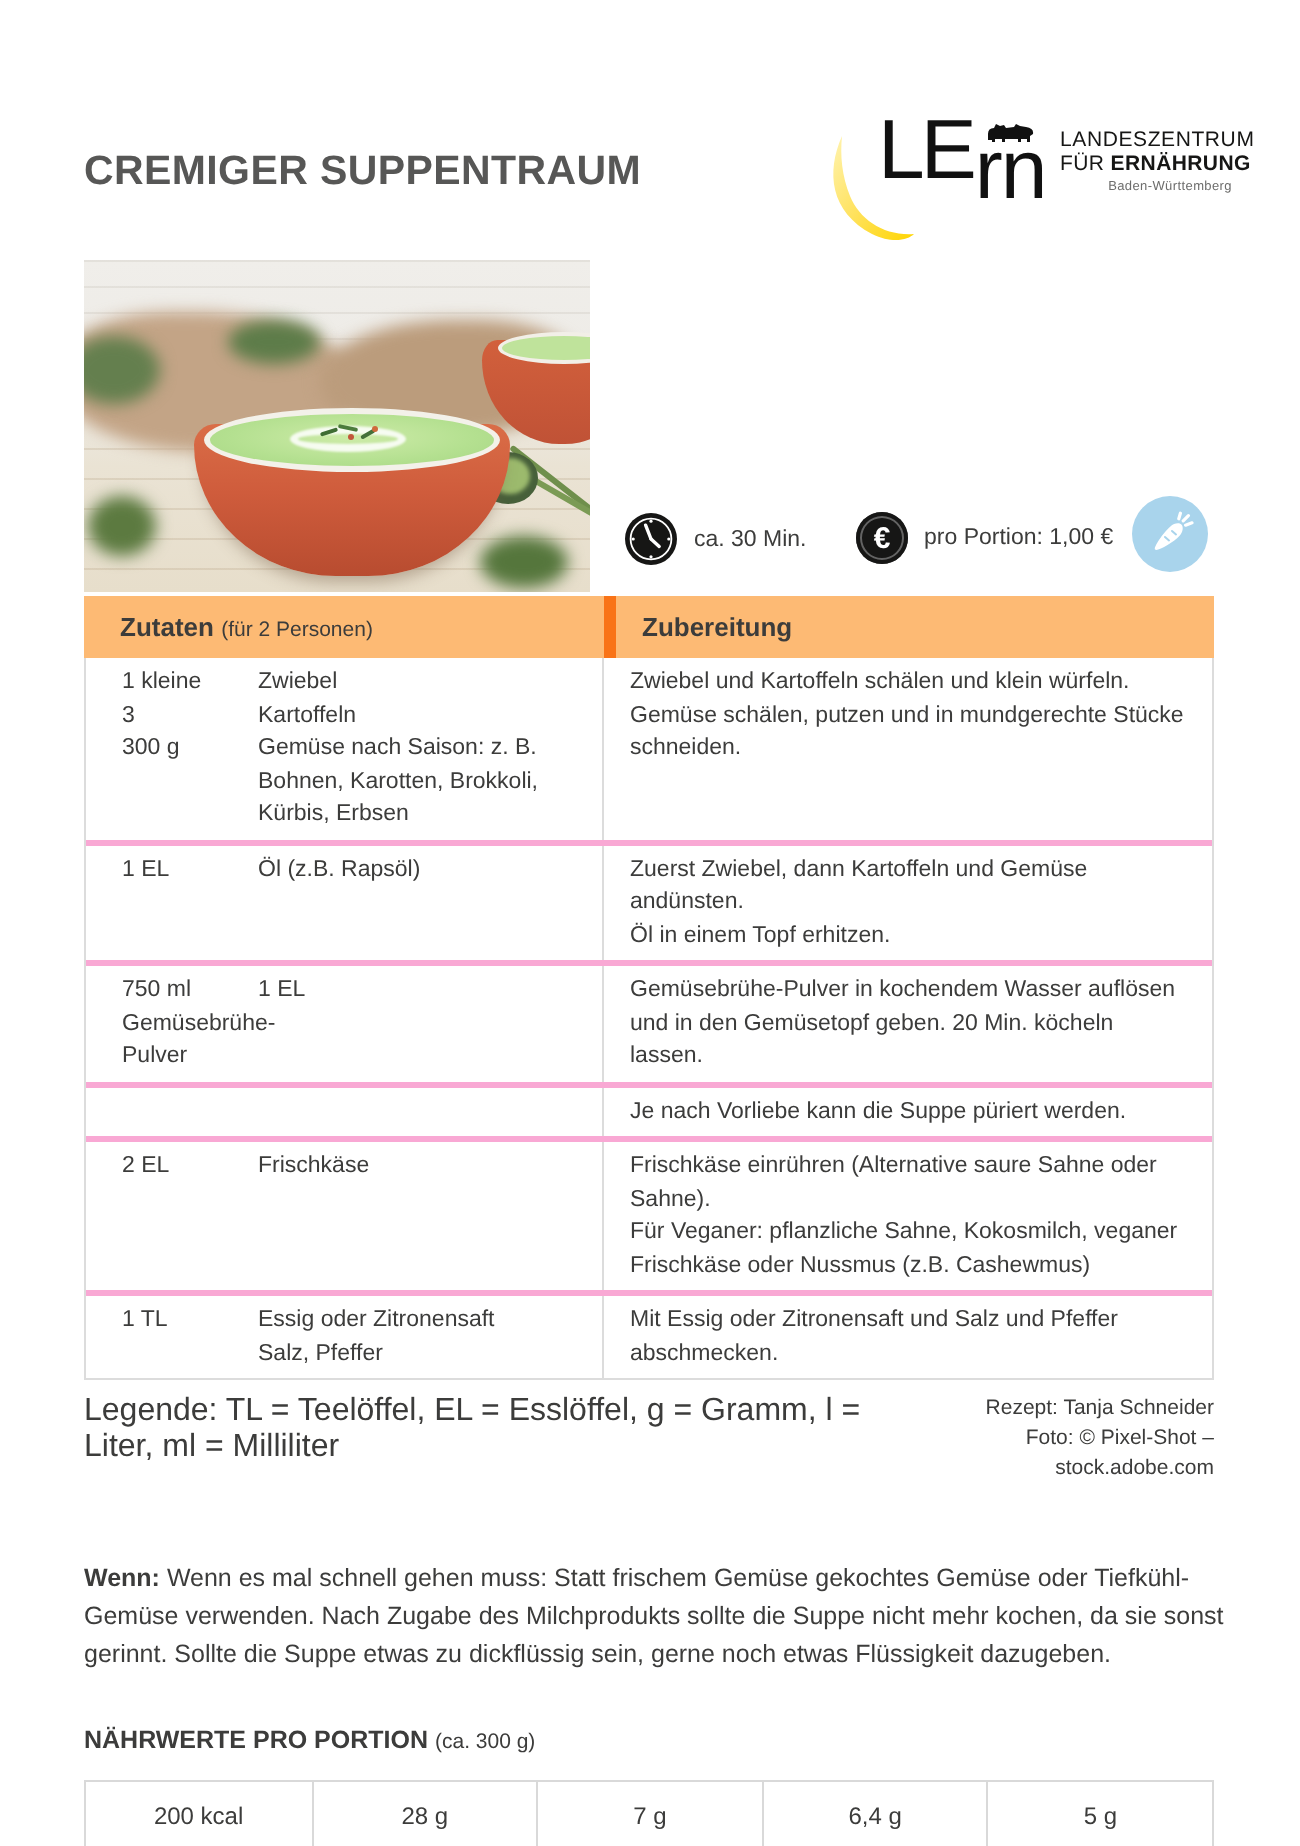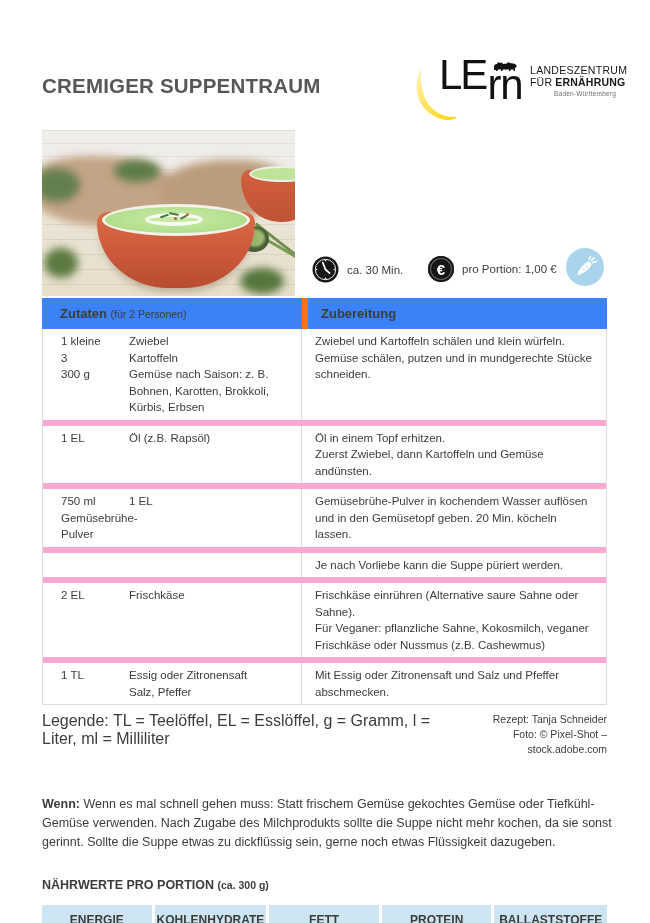"Zutaten (für 2 Personen)" .recipe-head .hcell { background: #3b82f6 -> #fdba74 }
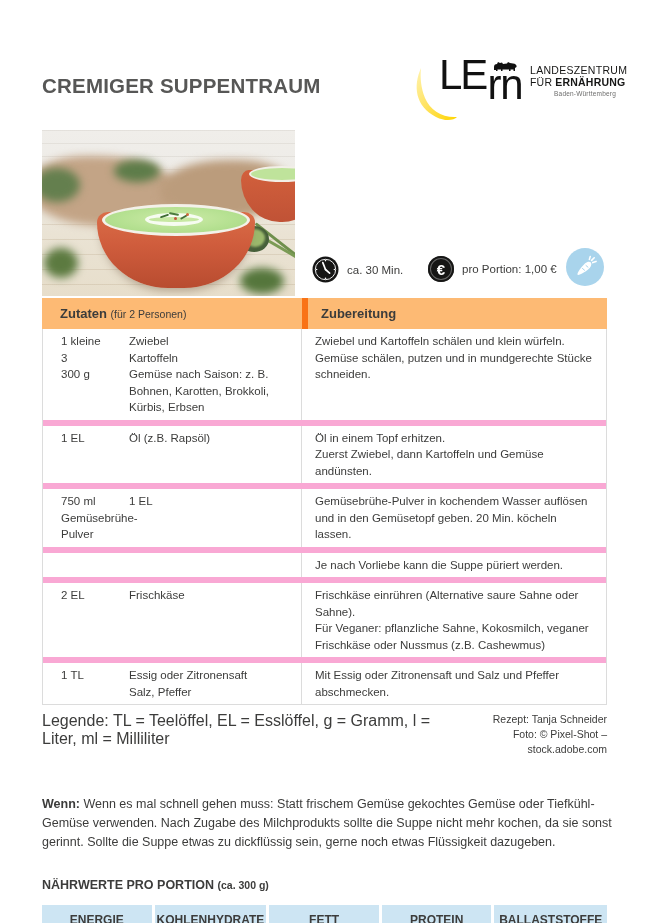"1 EL" .recipe-row + .recipe-row { border-top: 6px solid #f9a8d4 -> 3px solid #f9a8d4 }
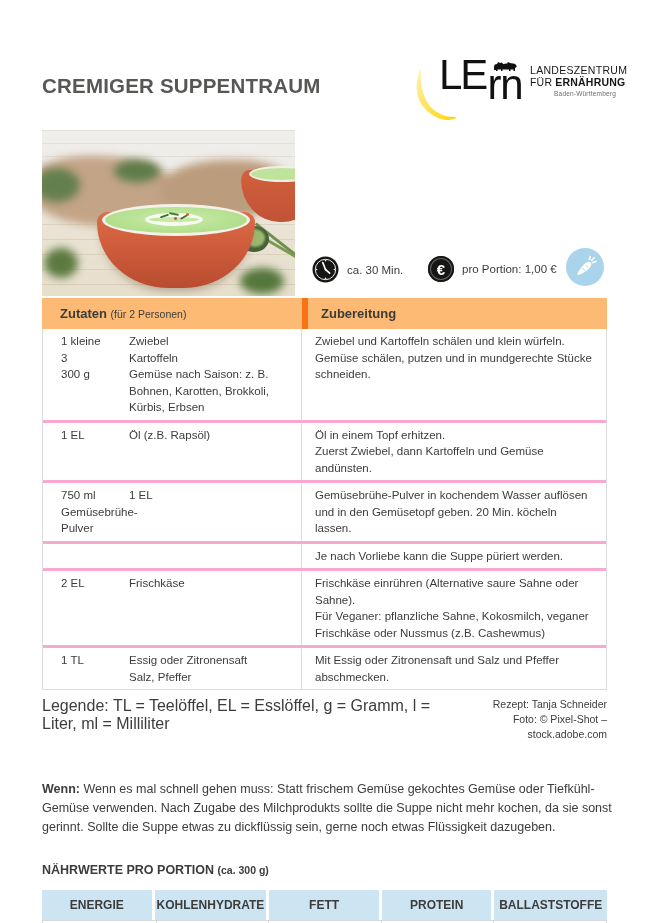"Öl in einem Topf erhitzen." div.step { order: before "Zuerst Zwiebel, dann Kartoffeln und" -> after "Zuerst Zwiebel, dann Kartoffeln und" }
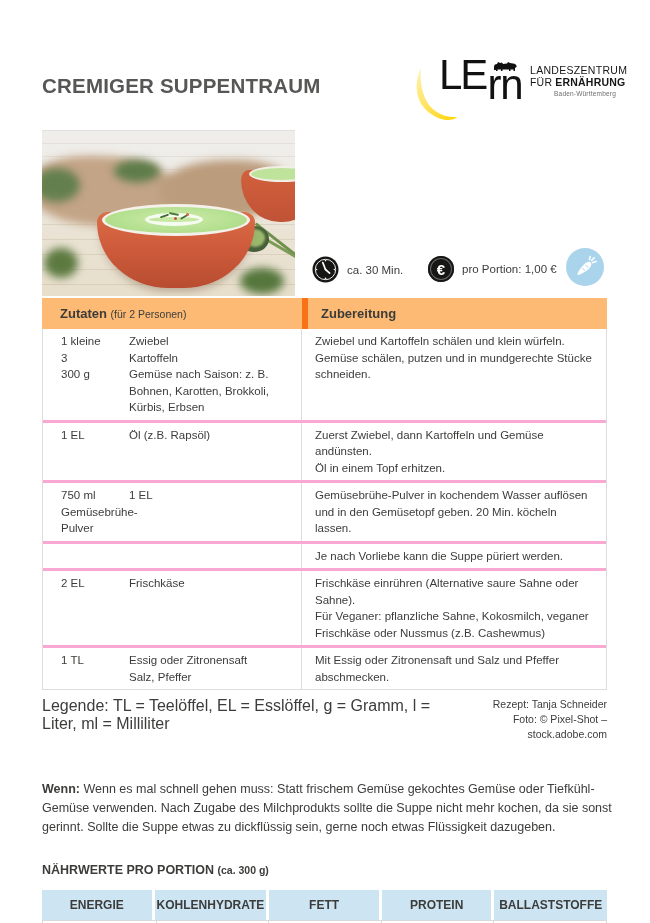"(ca. 300 g)" .nutrition-title .note { font-weight: bold -> normal }
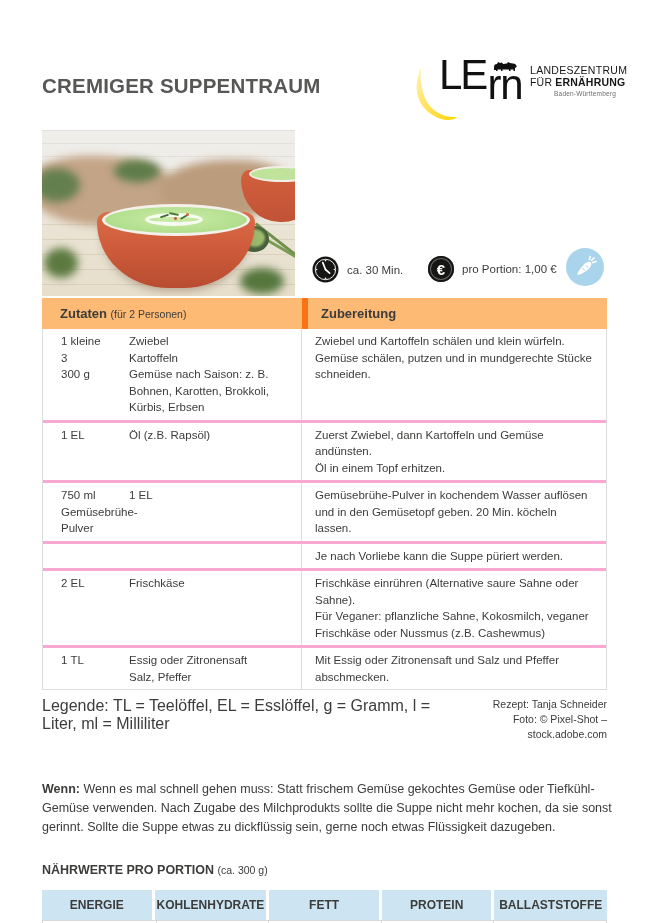"ENERGIE" div.nut-row { html: <div> <div>ENERGIE</div> <div>KOHLENHYDRATE</div> <div>FETT</div> <div>PROTEIN</div> <div>BALLASTSTOFFE</div> </div> -> none }
